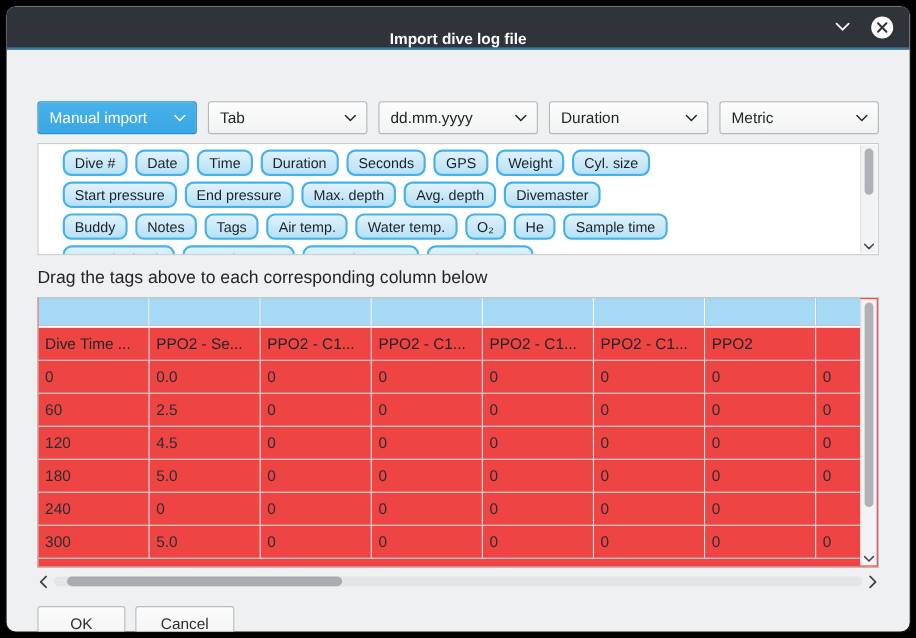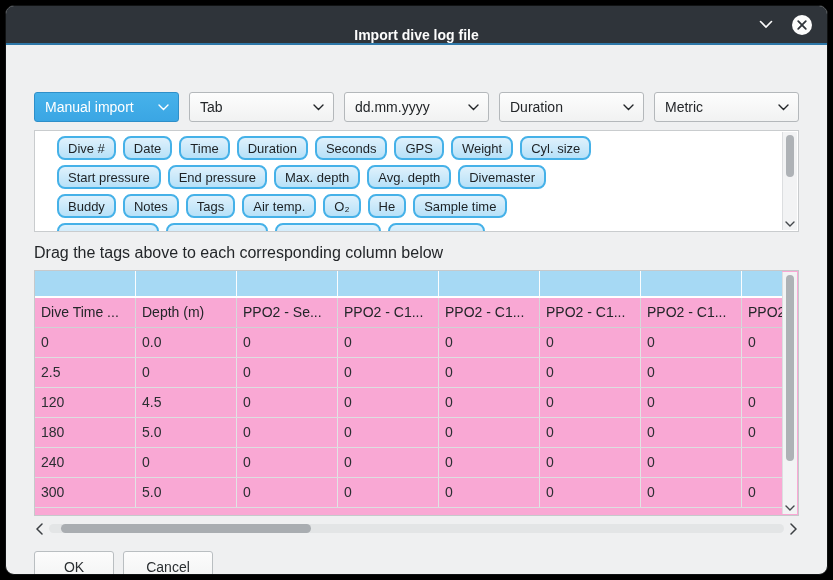"Water temp." span.tag-chip { html: none -> <span>Water temp.</span> }
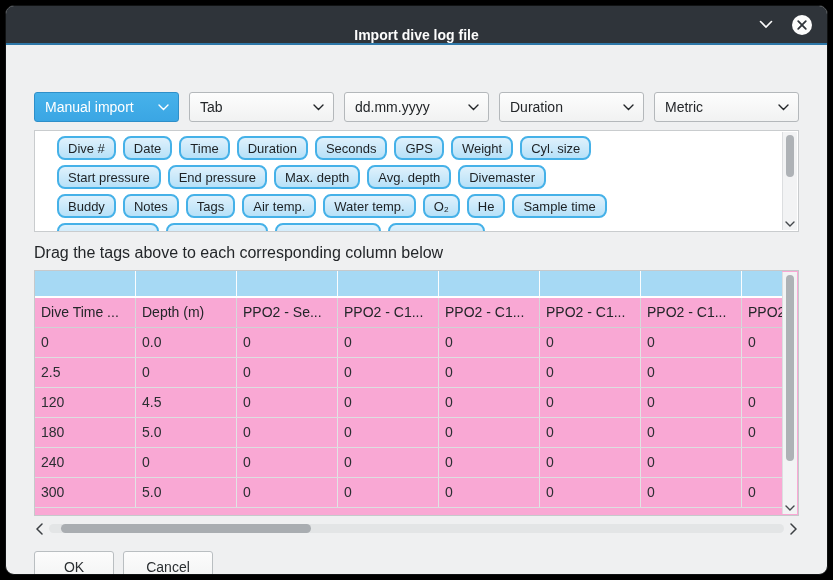"Dive Time ..." .table-wrap { background: #f9a8d4 -> #ef4444 }
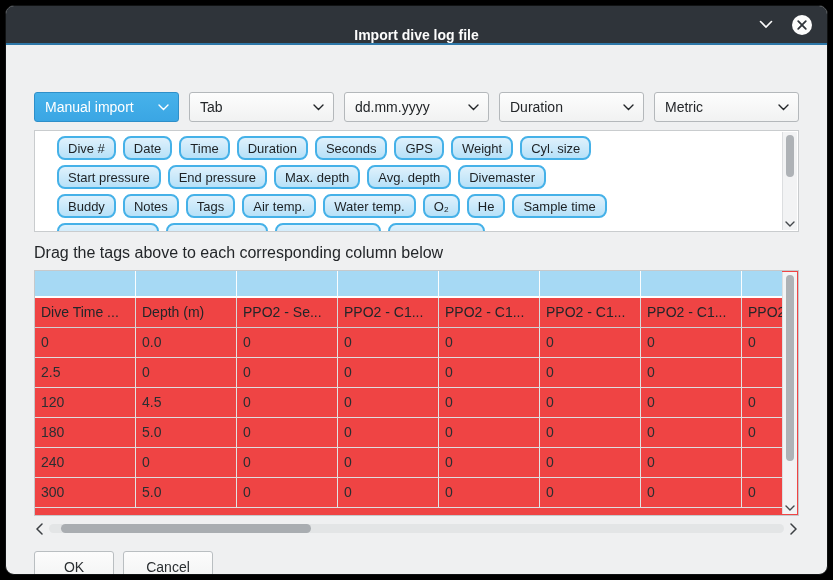"Depth (m)" div.hcell { html: <div>Depth (m)</div> -> none }
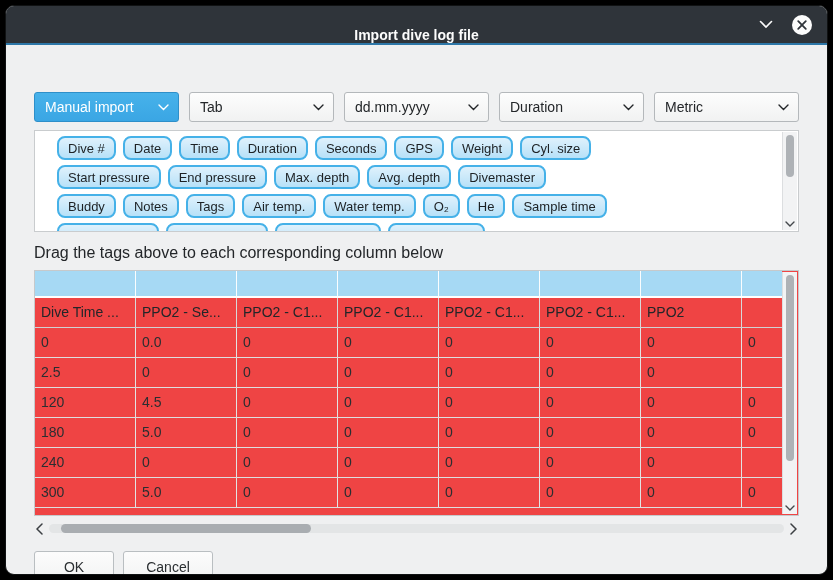"60" div.tcell { html: none -> <div>60</div> }
